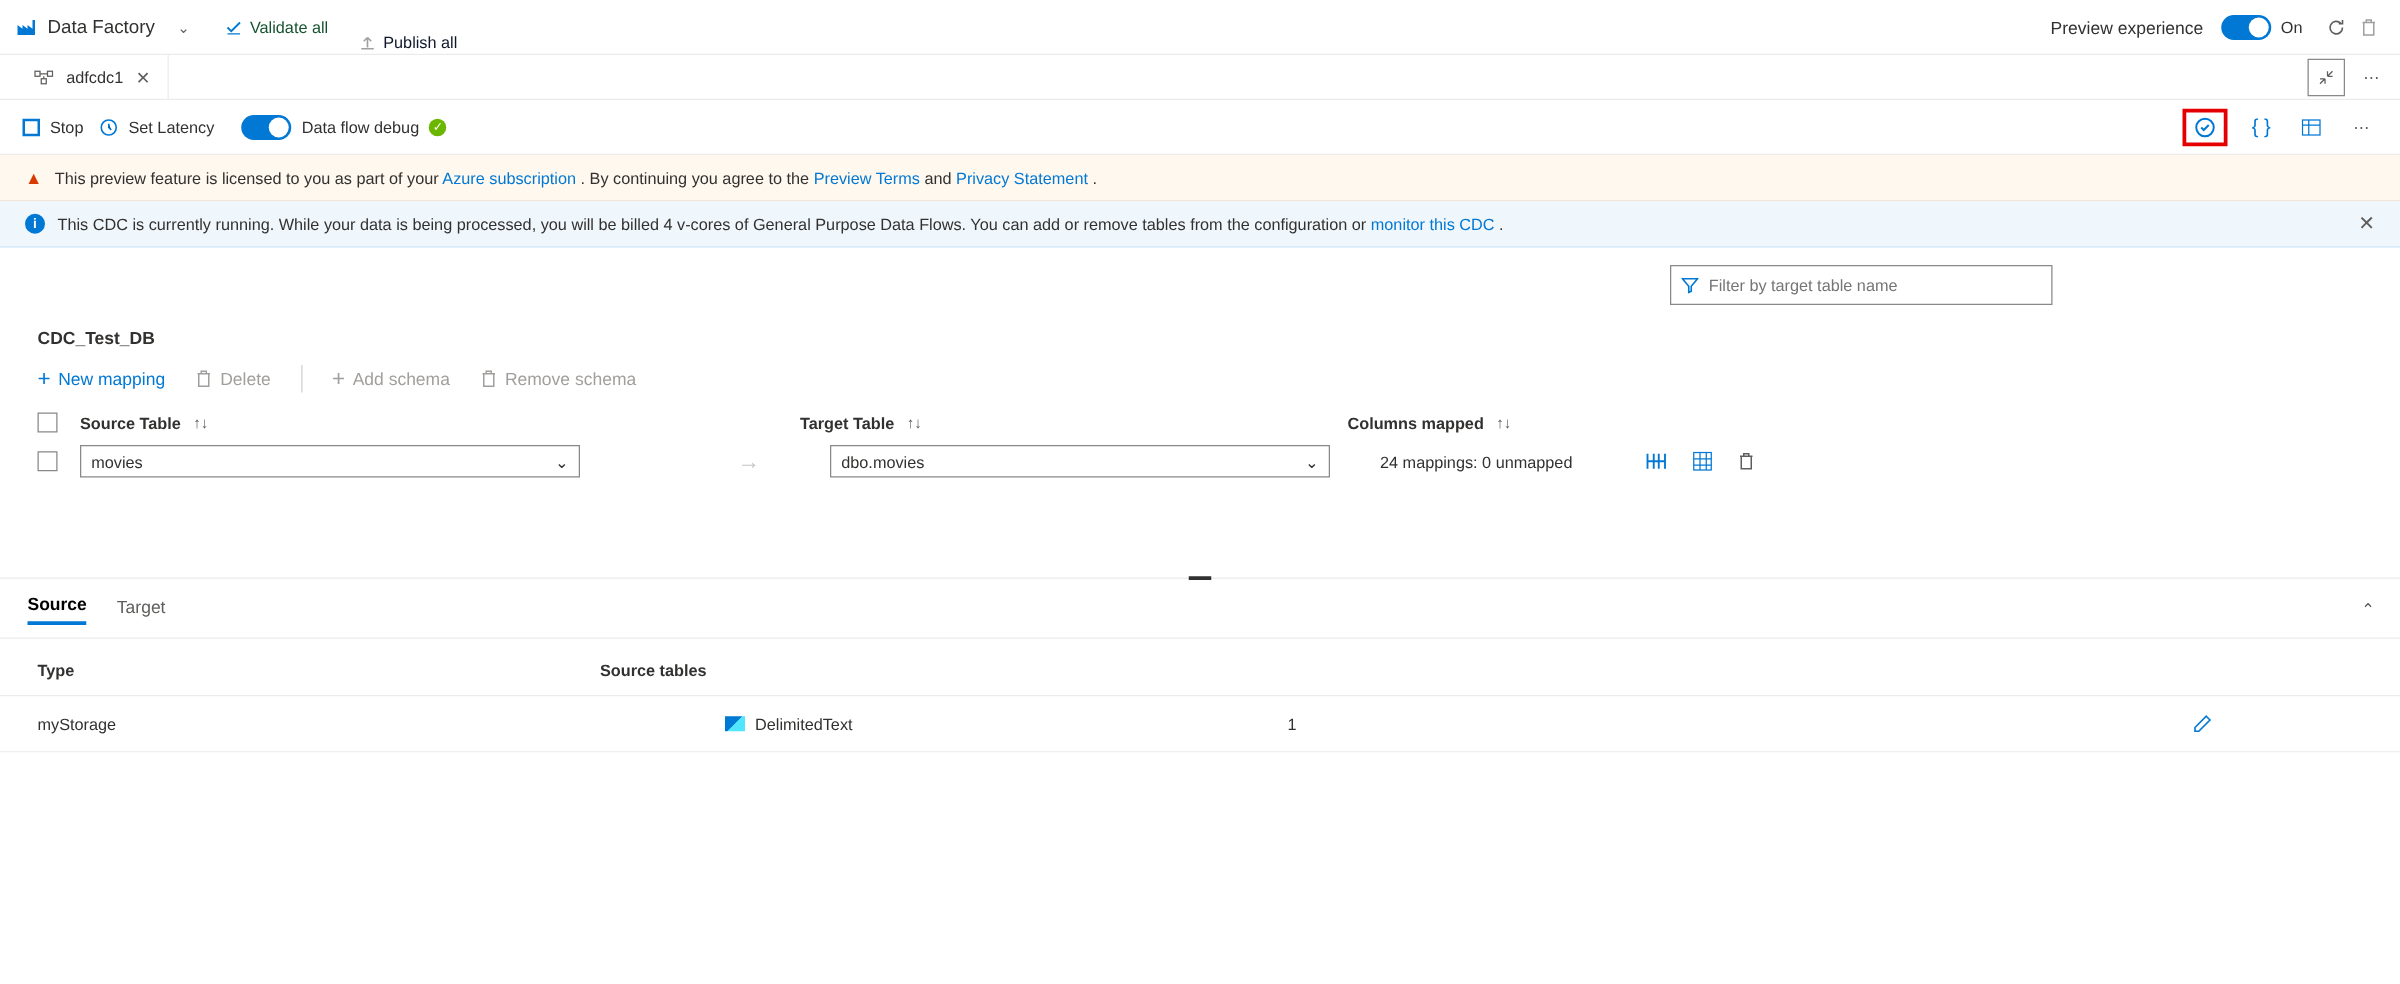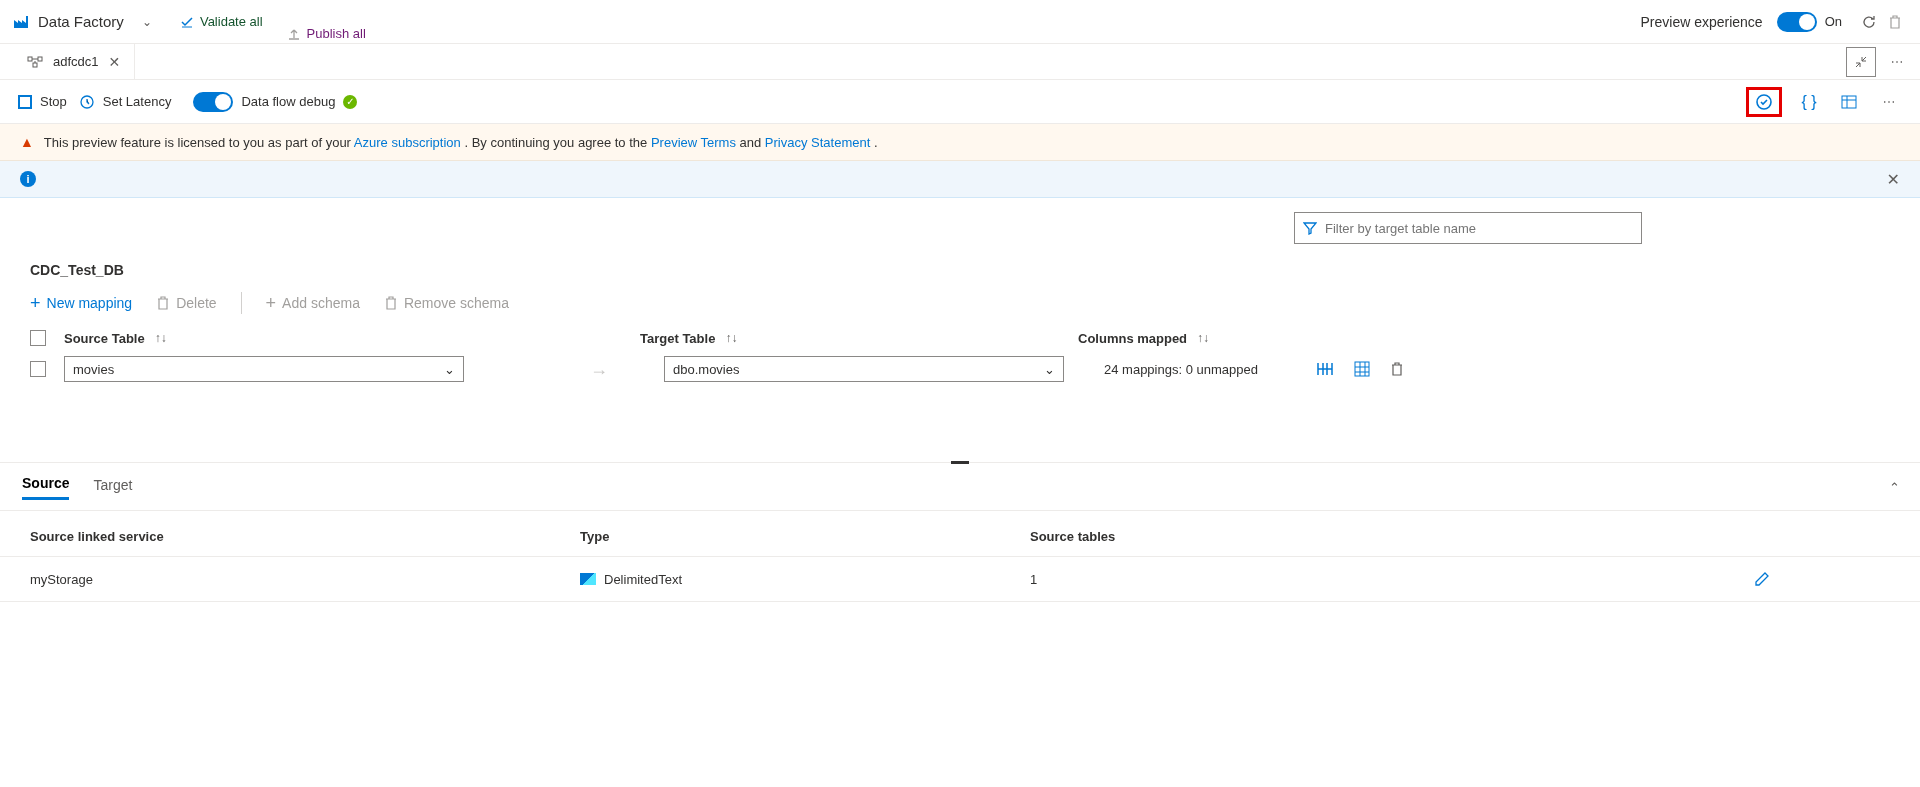"Publish all" .topbtn.disabled { color: #701a75 -> #0f172a }
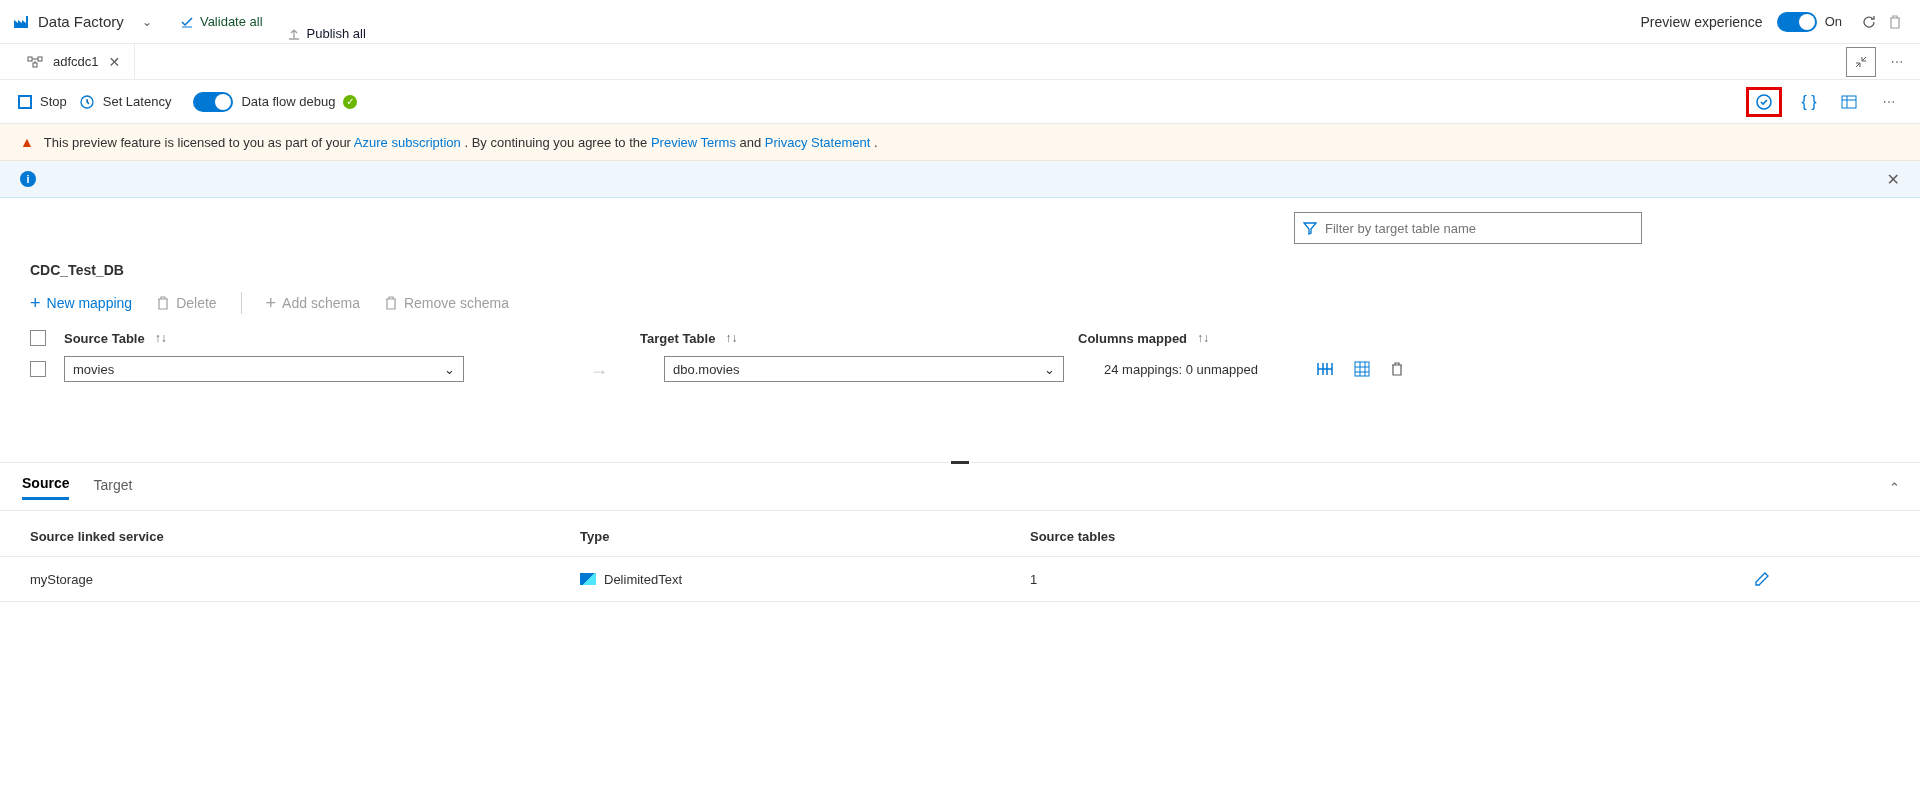"This CDC is currently running." div { html: none -> <div> <span>This CDC is currently running. While your data is being processed, you will be billed 4 v-cores of General Purpose Data Flows. You can add or remove tables from the configuration or </span> <a>monitor this CDC</a> <span>.</span> </div> }
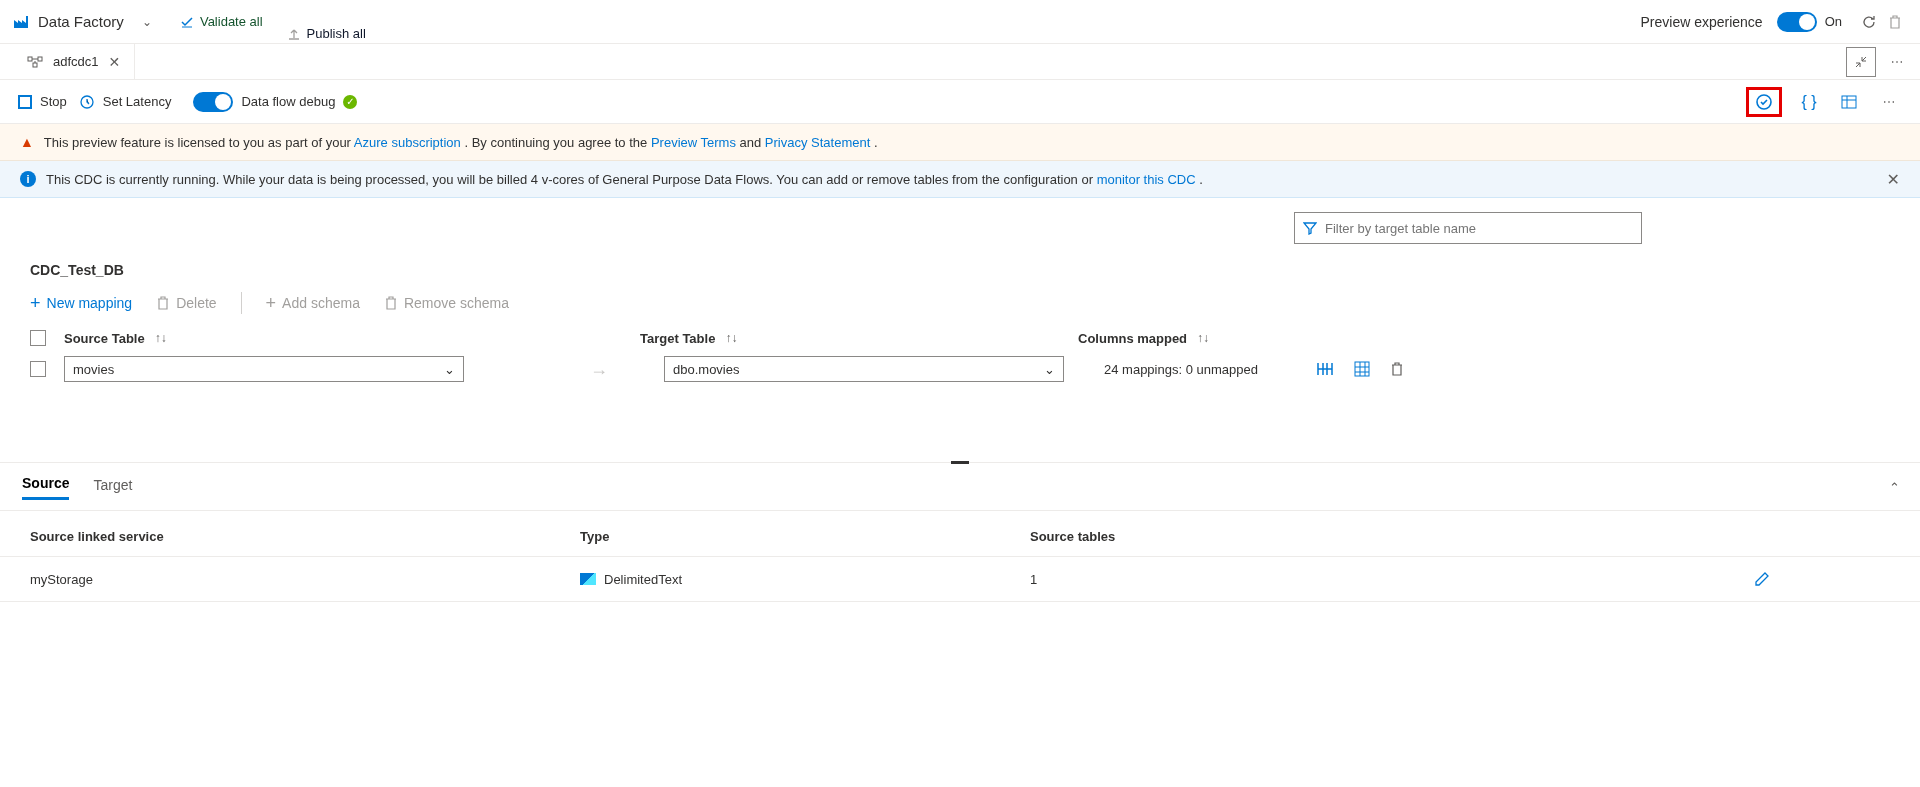"Filter by target table name" .filter-input { width: 348px -> 306px }
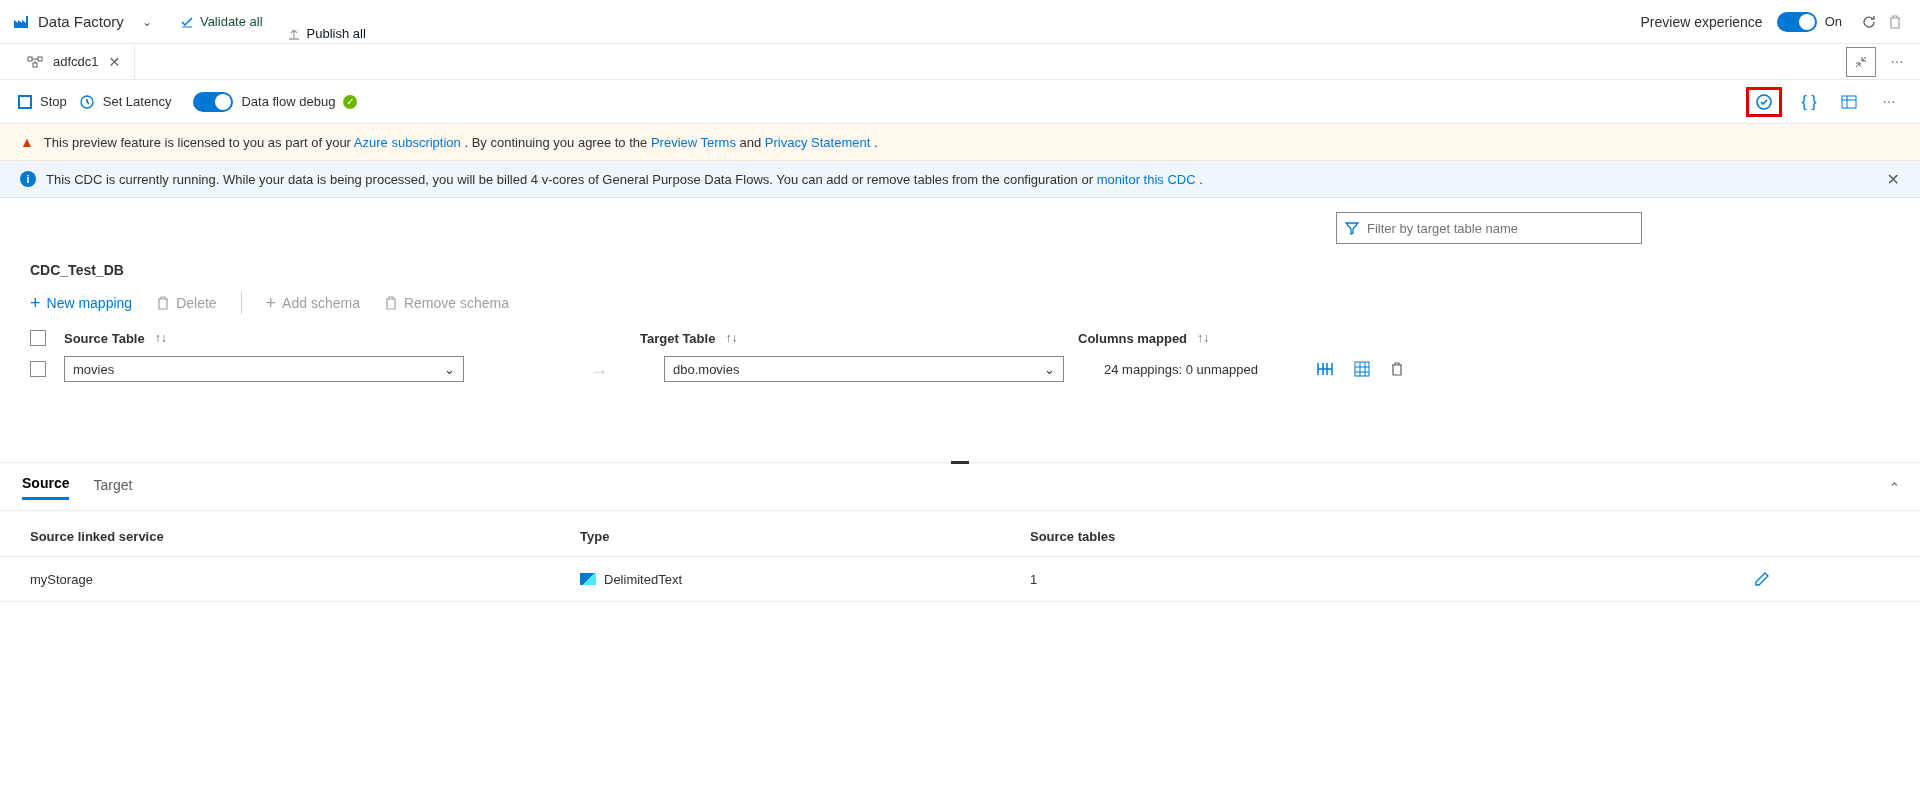"Source linked service" div.src-c1 { html: <div>Source linked service</div> -> none }
